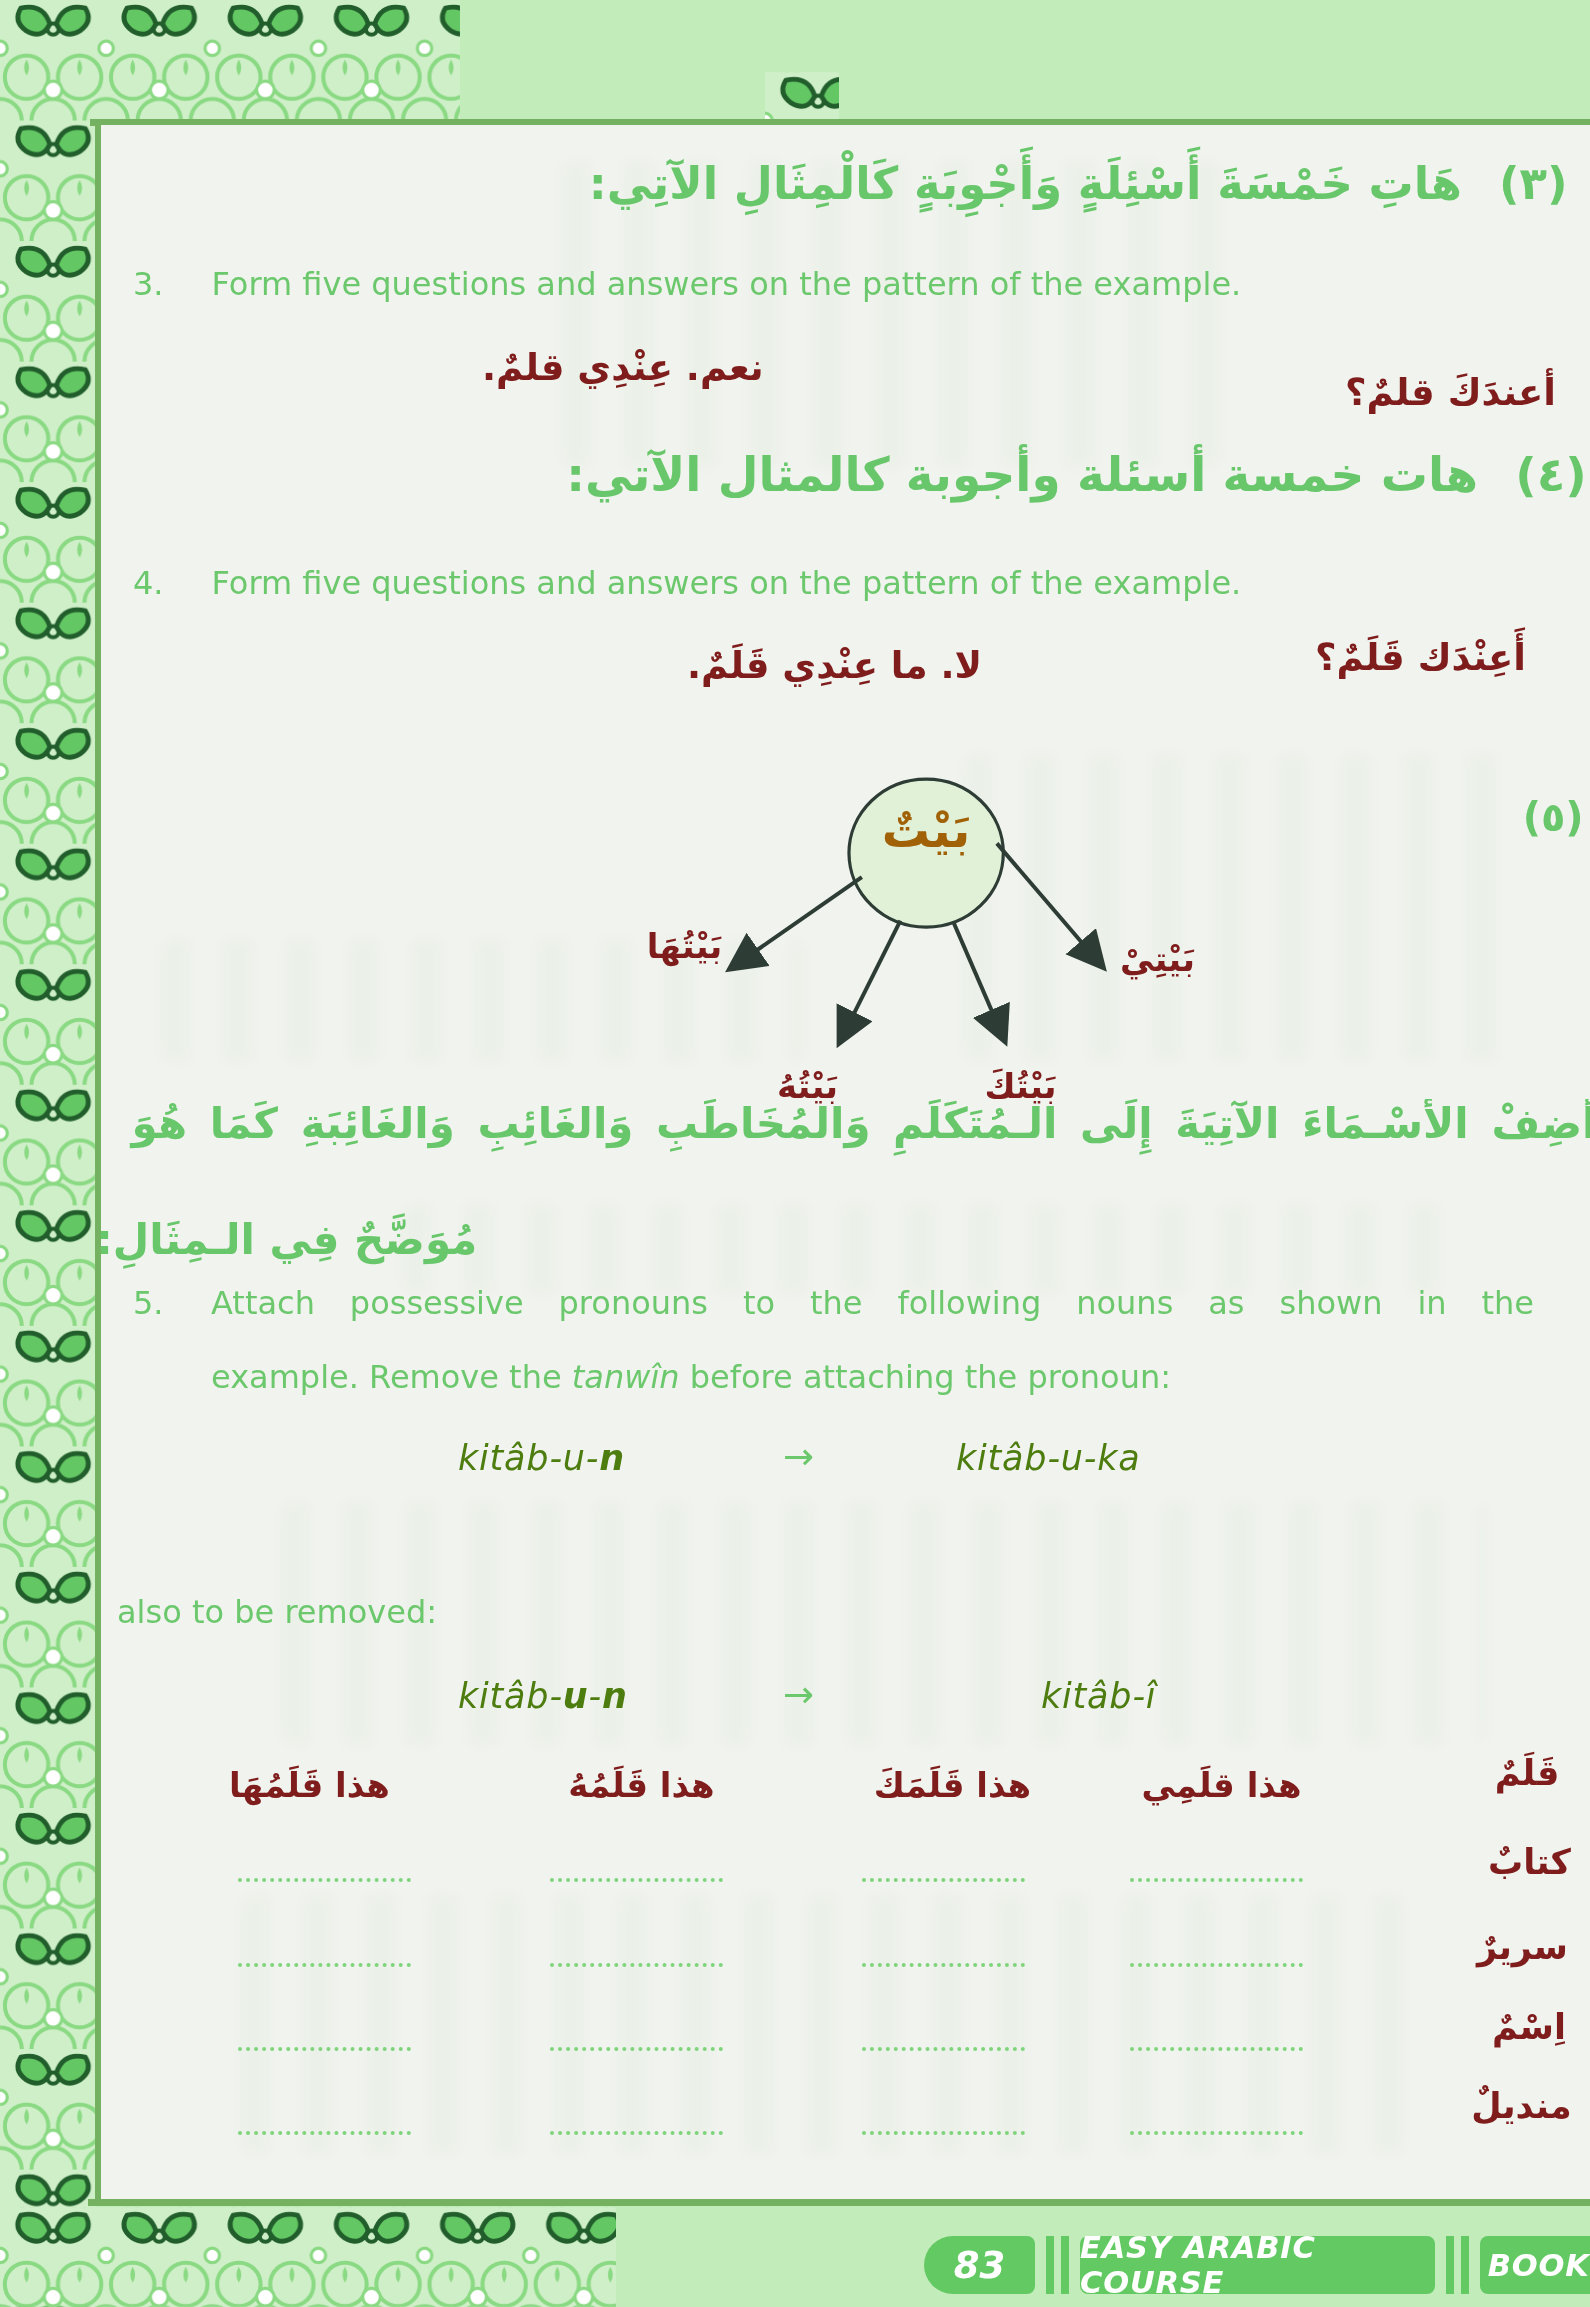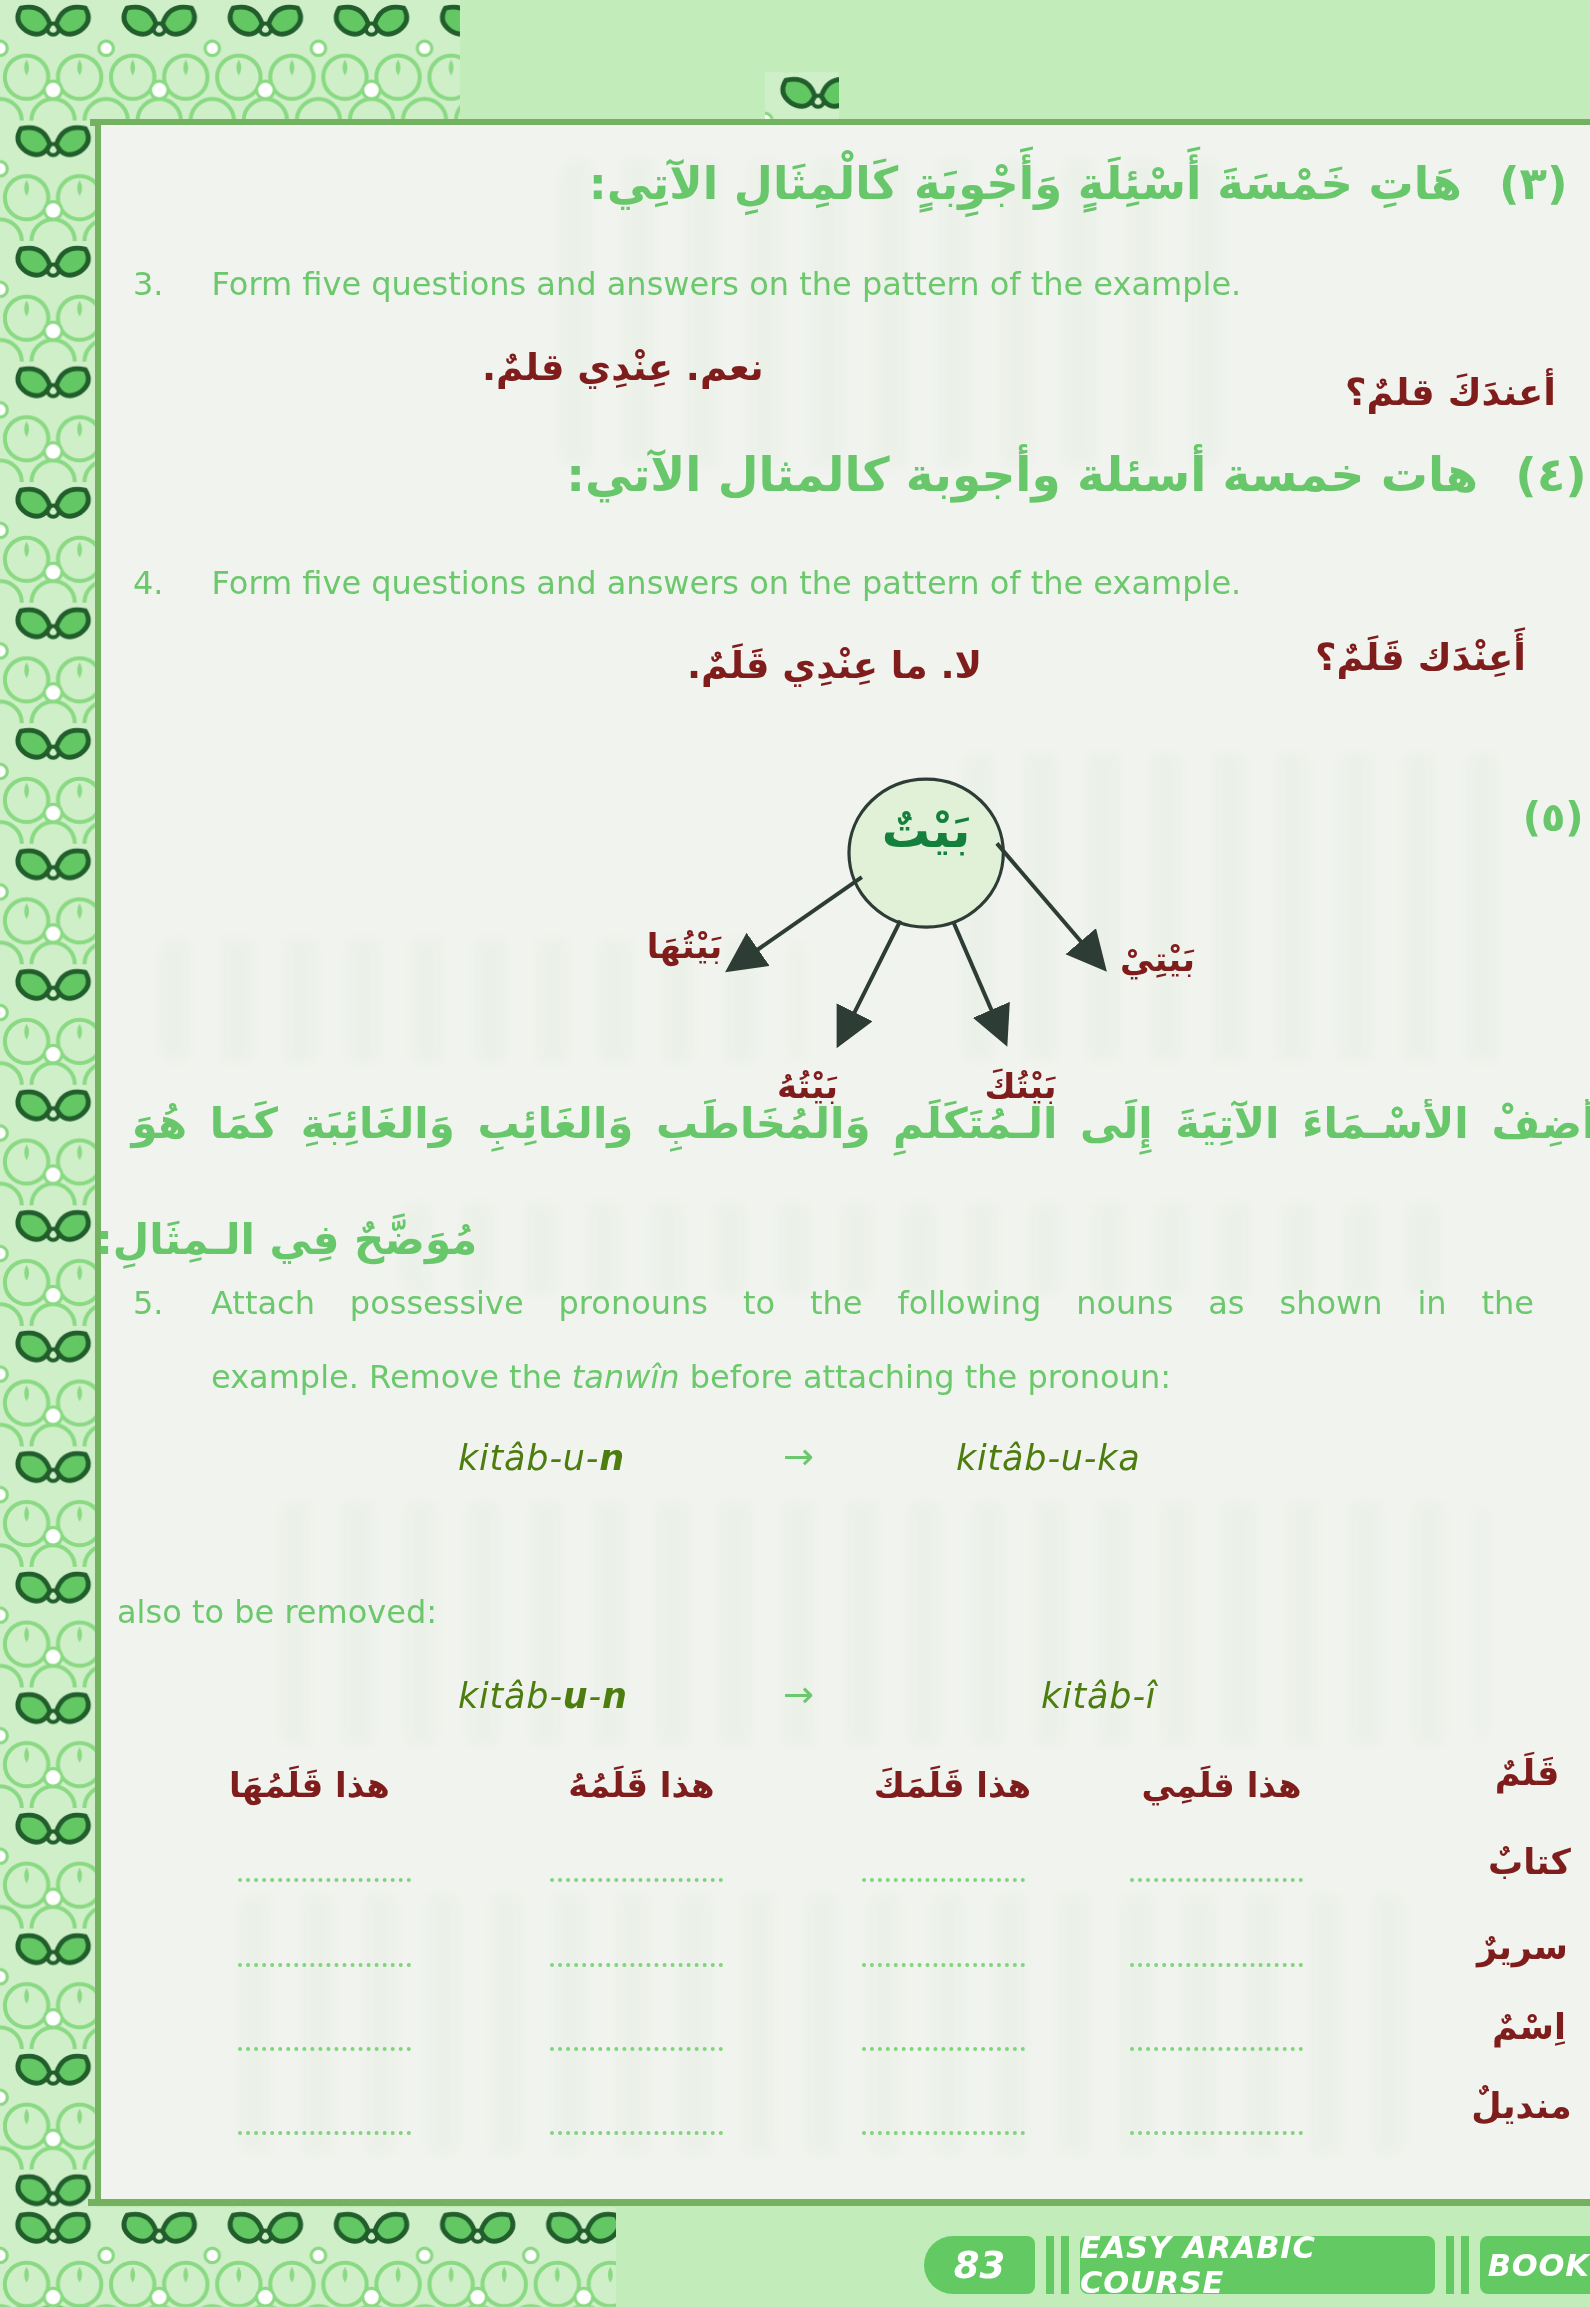"بَيْتٌ" div.diagram-label { color: #15803d -> #a16207 }
